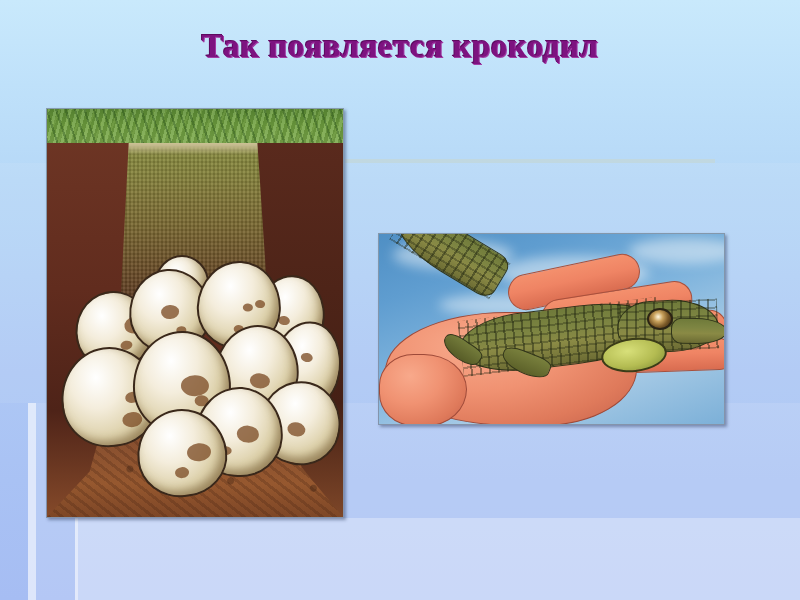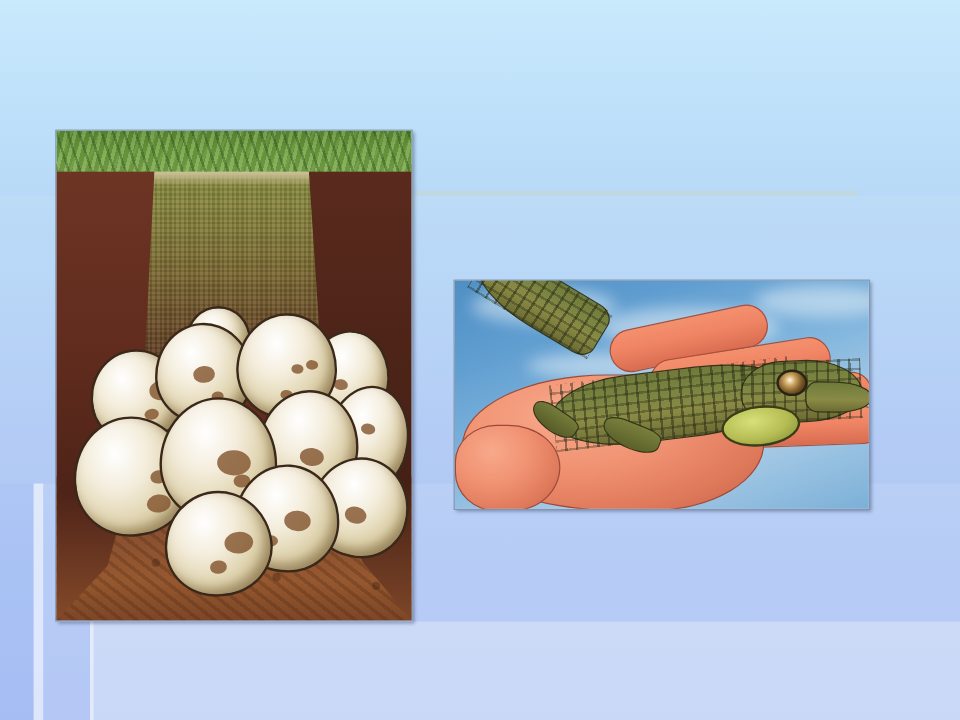"Так появляется крокодил" div { html: none -> <div>Так появляется крокодил</div> }
